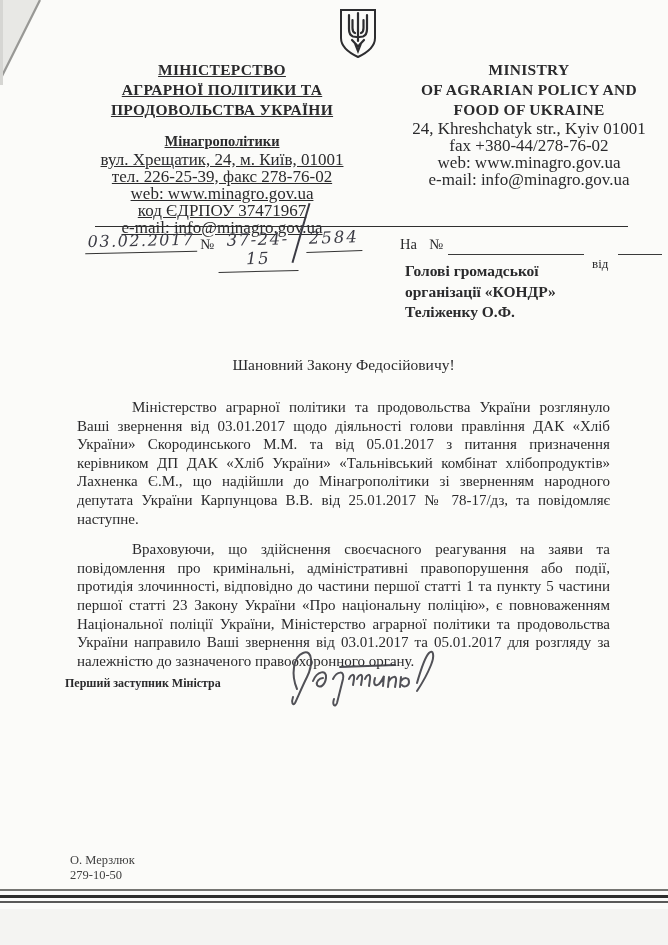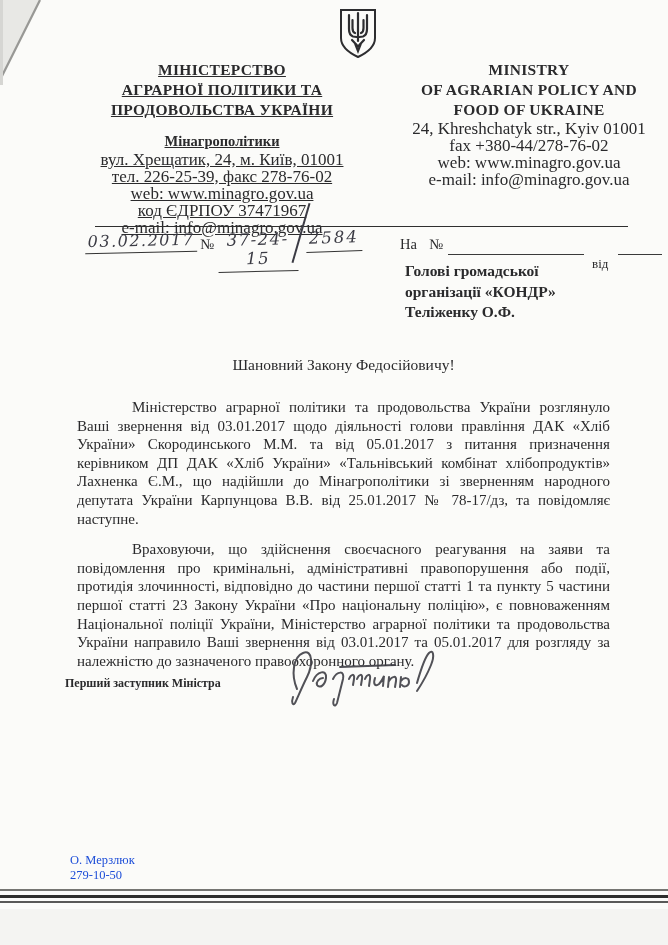"О. Мерзлюк" .footer { color: #1d4ed8 -> #404040 }
